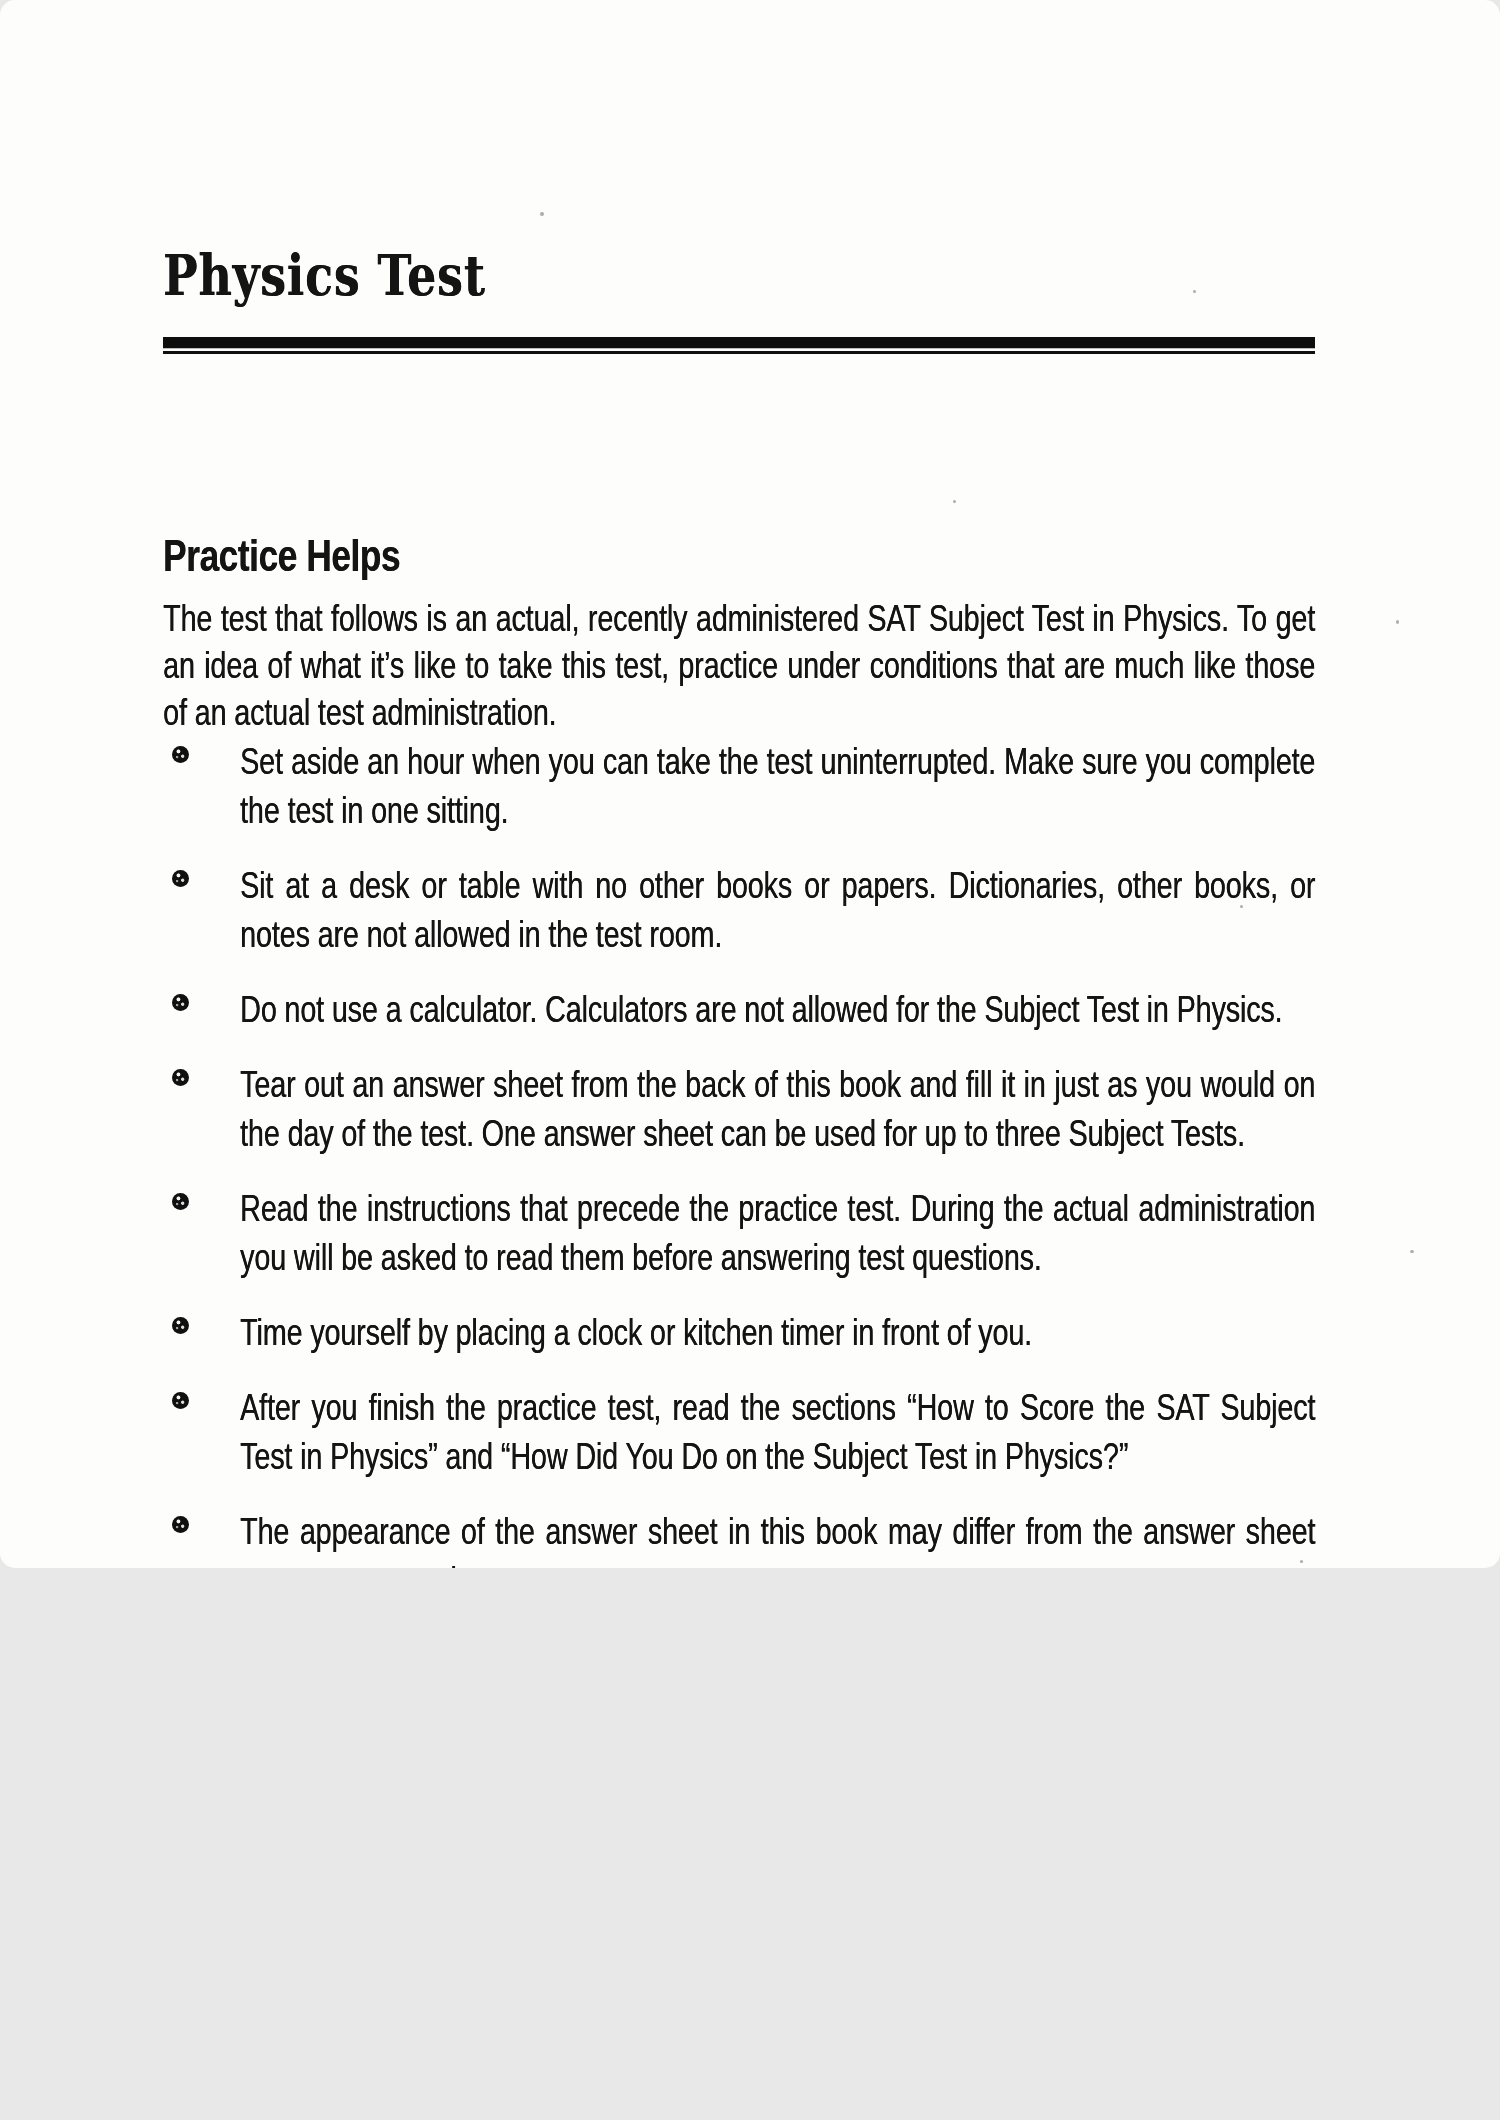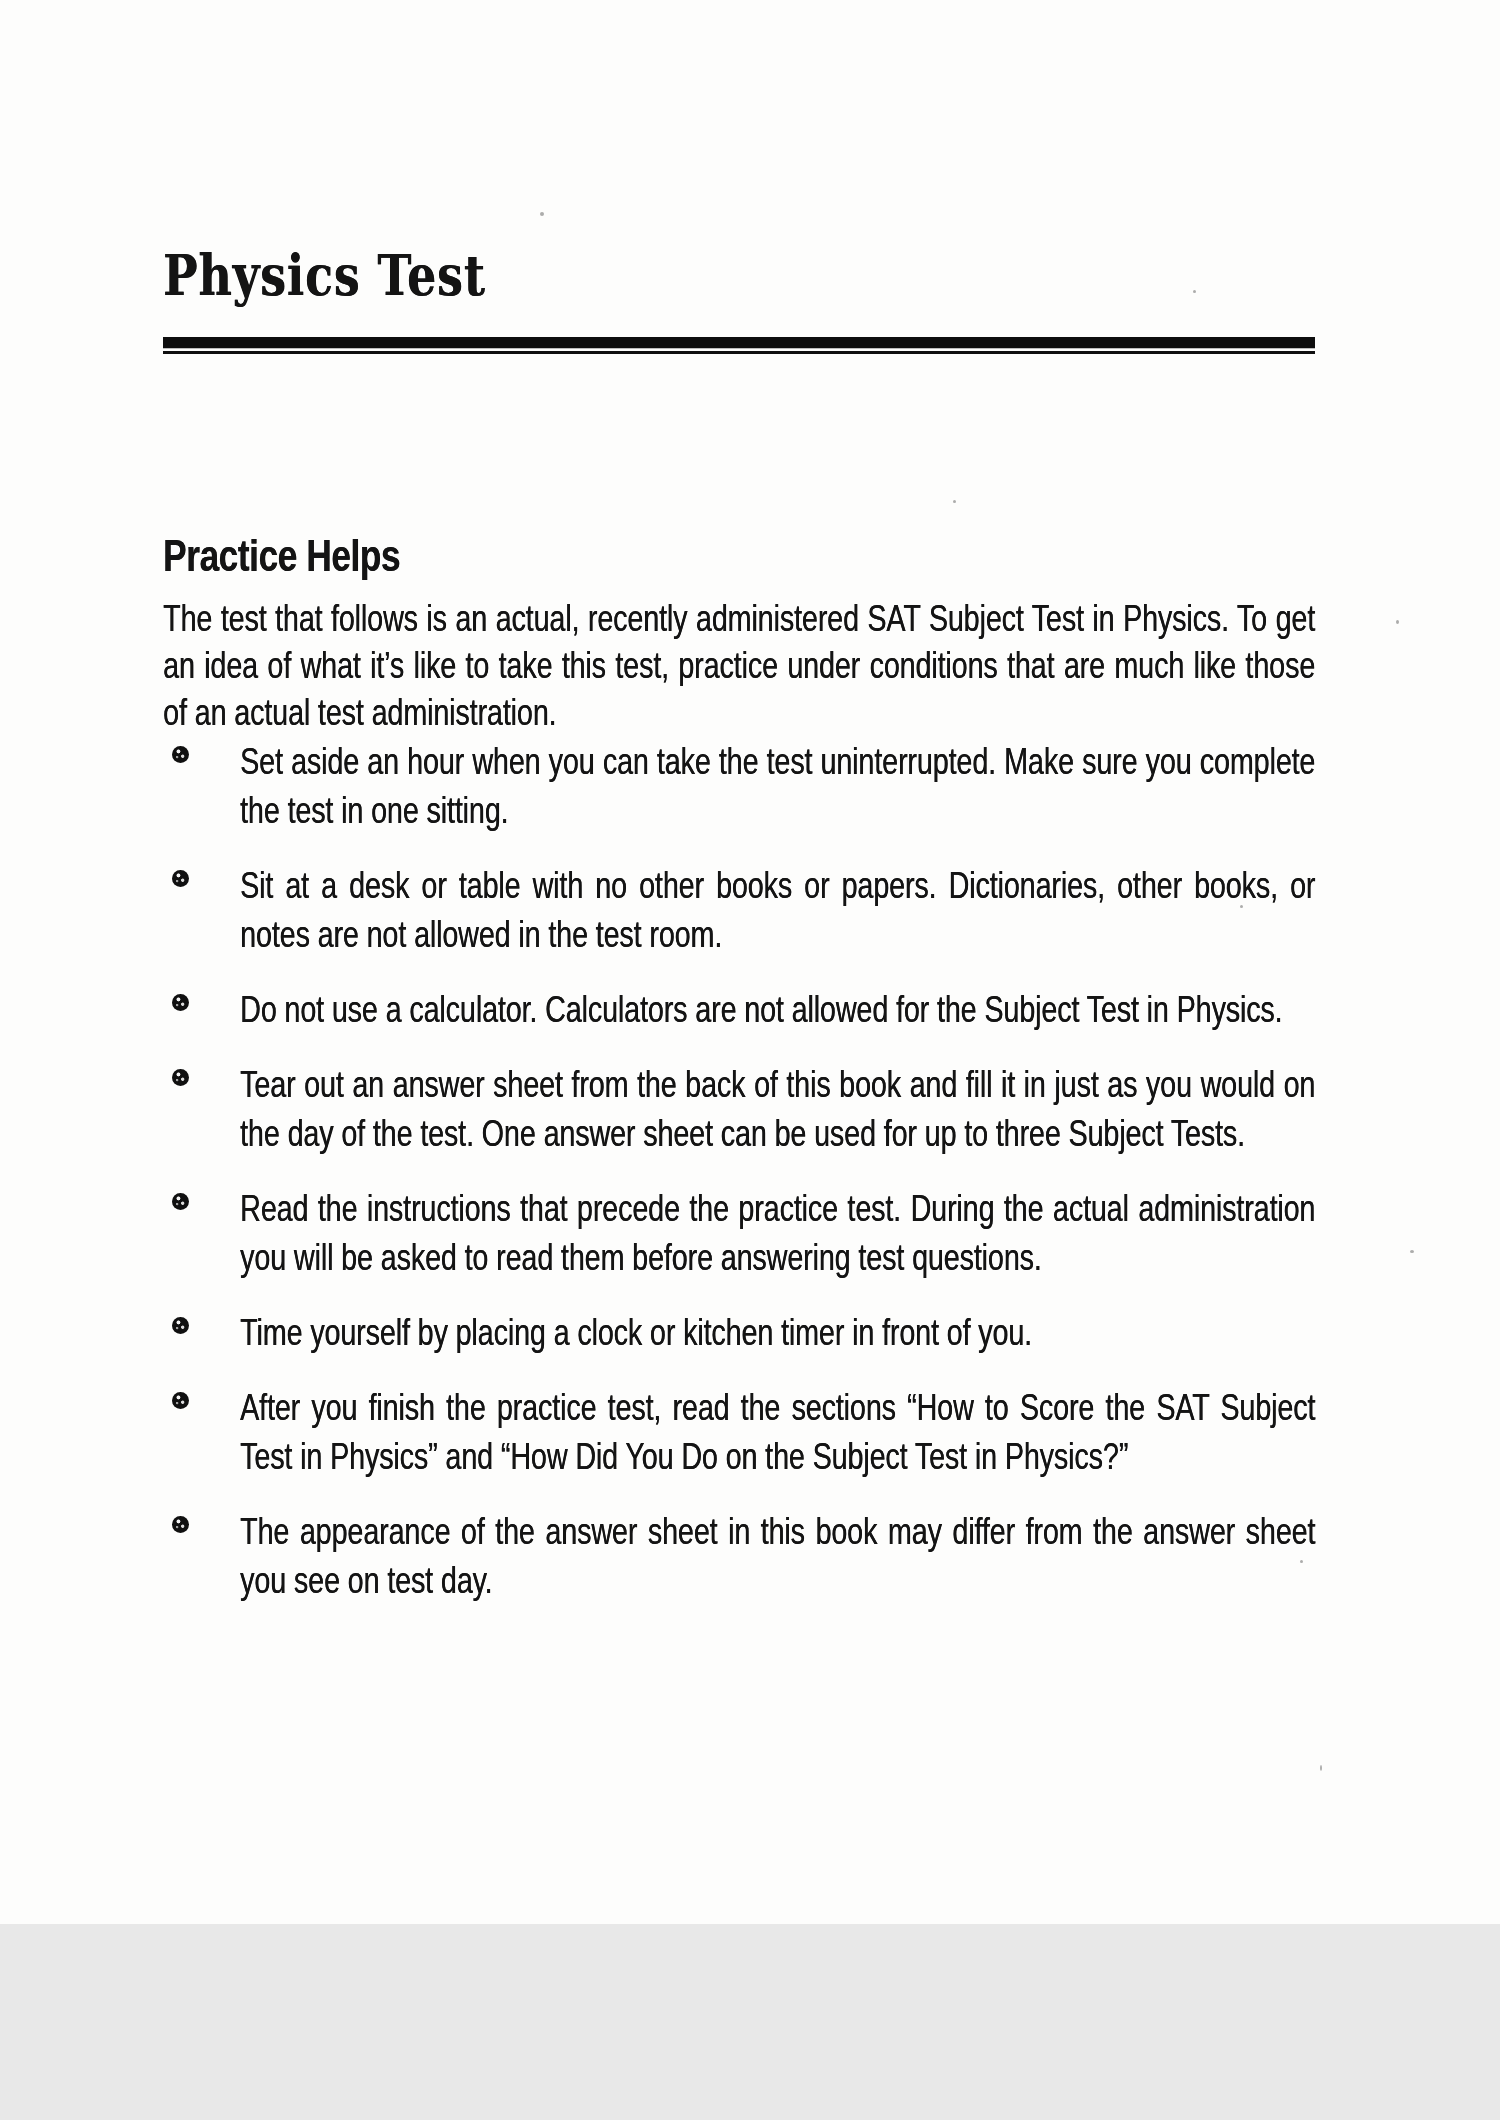"Physics Test" .page { border-radius: none -> 15px; height: 1924px -> 1568px }
